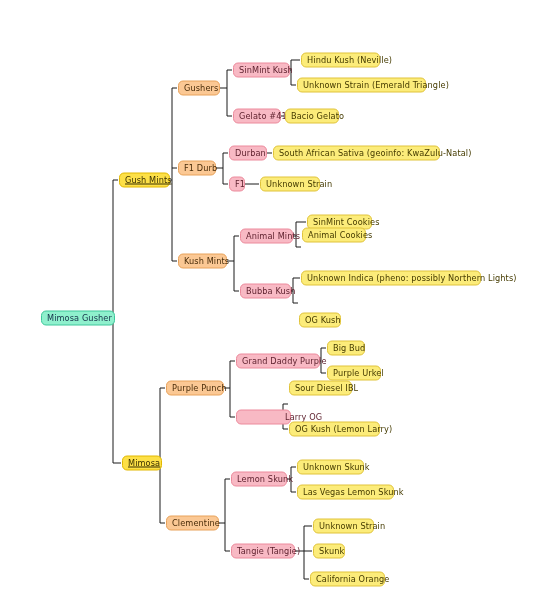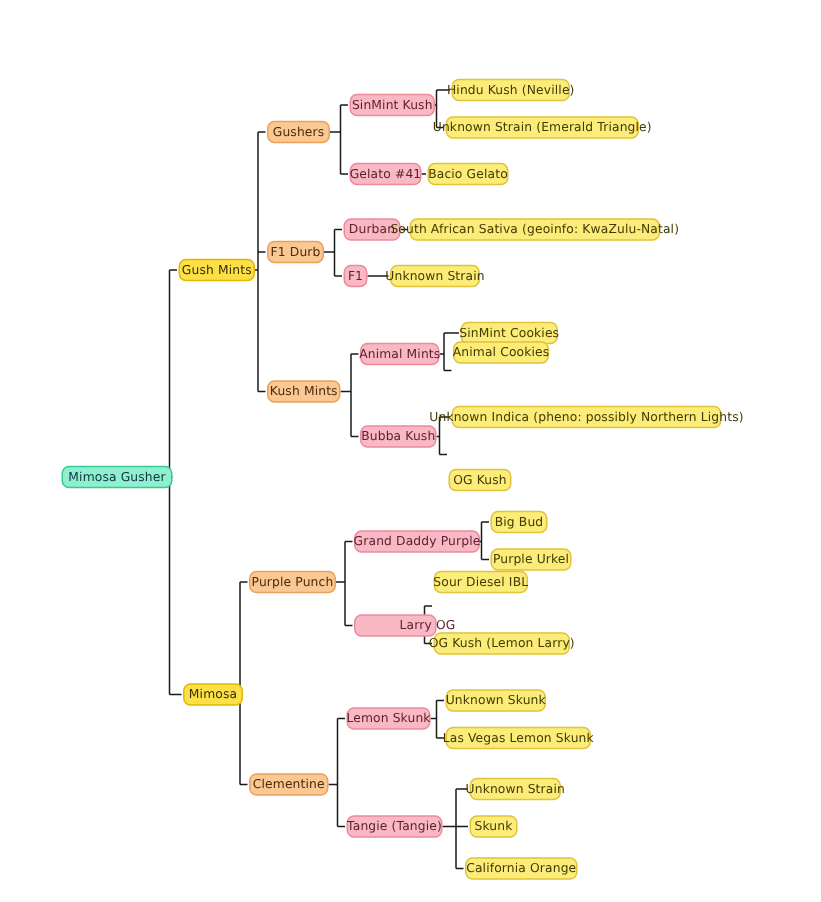"Hindu Kush (Neville)" .node { justify-content: center -> flex-start }
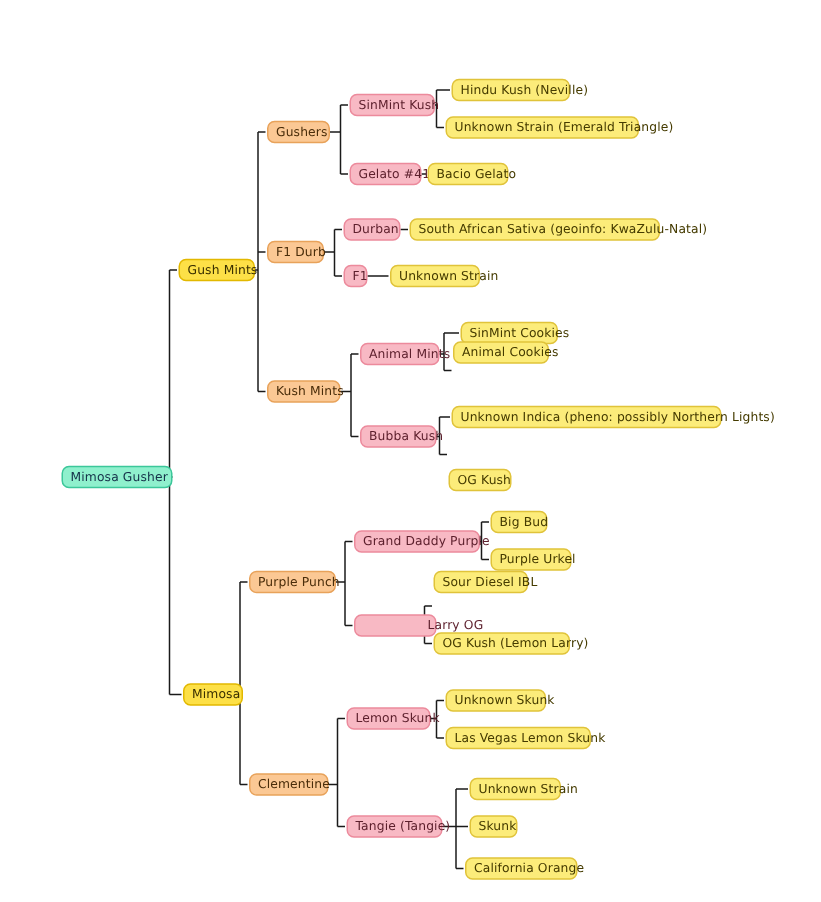"Gush Mints" .node.gold { text-decoration: none -> underline }
